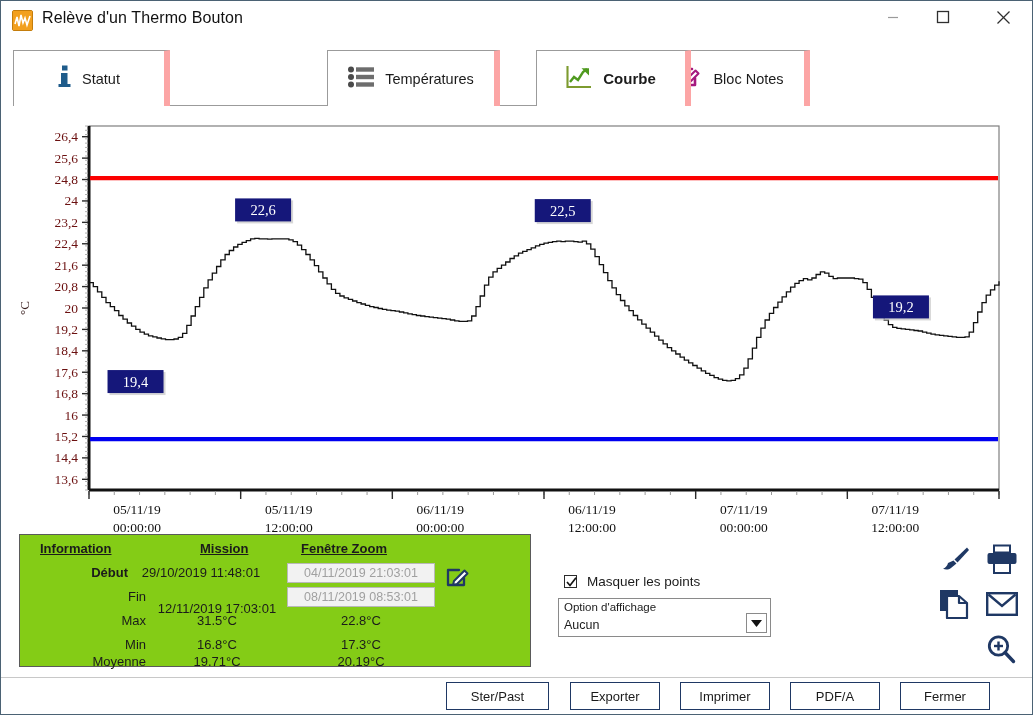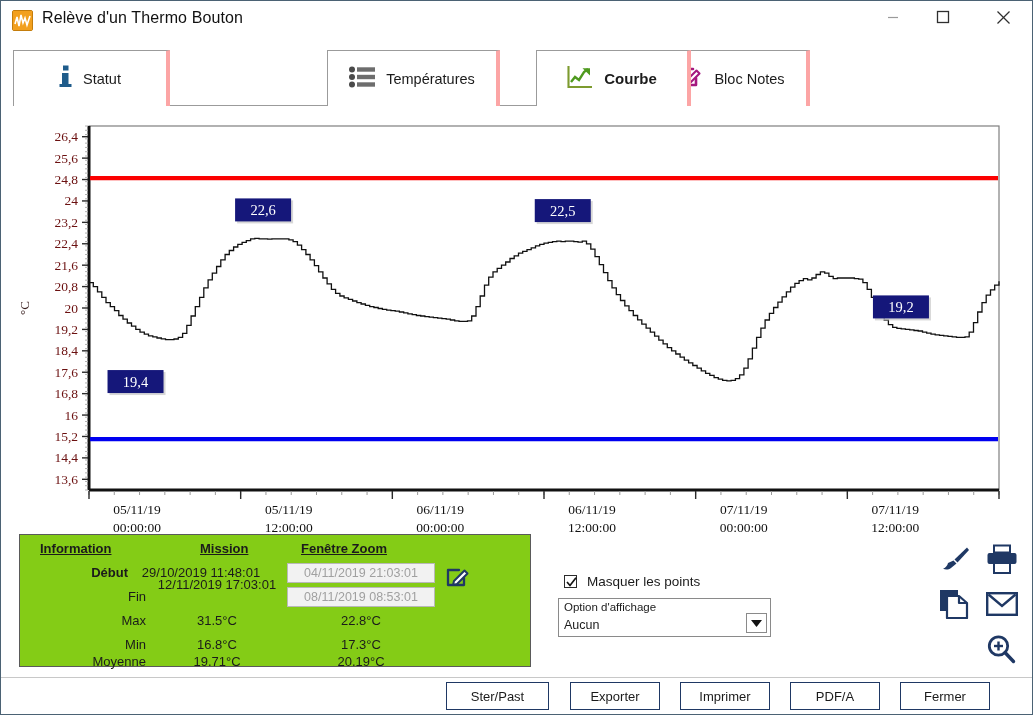"Statut" .tab { border-right: 4px solid #fca5a5 -> 6px solid #fca5a5 }
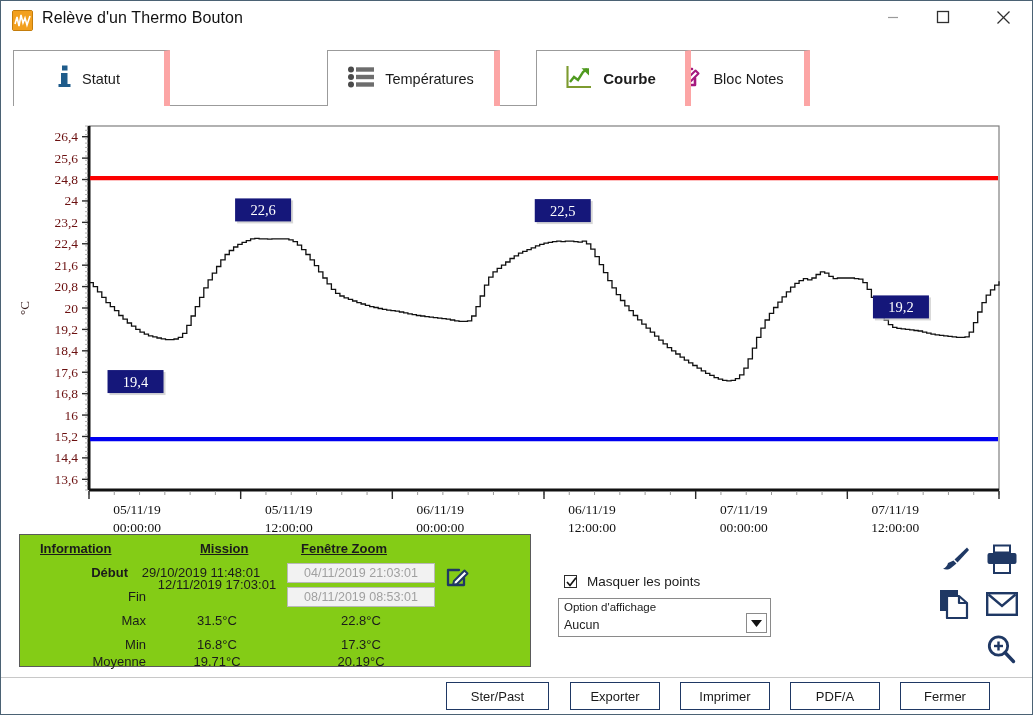"12/11/2019 17:03:01" div.ival { top: 42px -> 66px }
